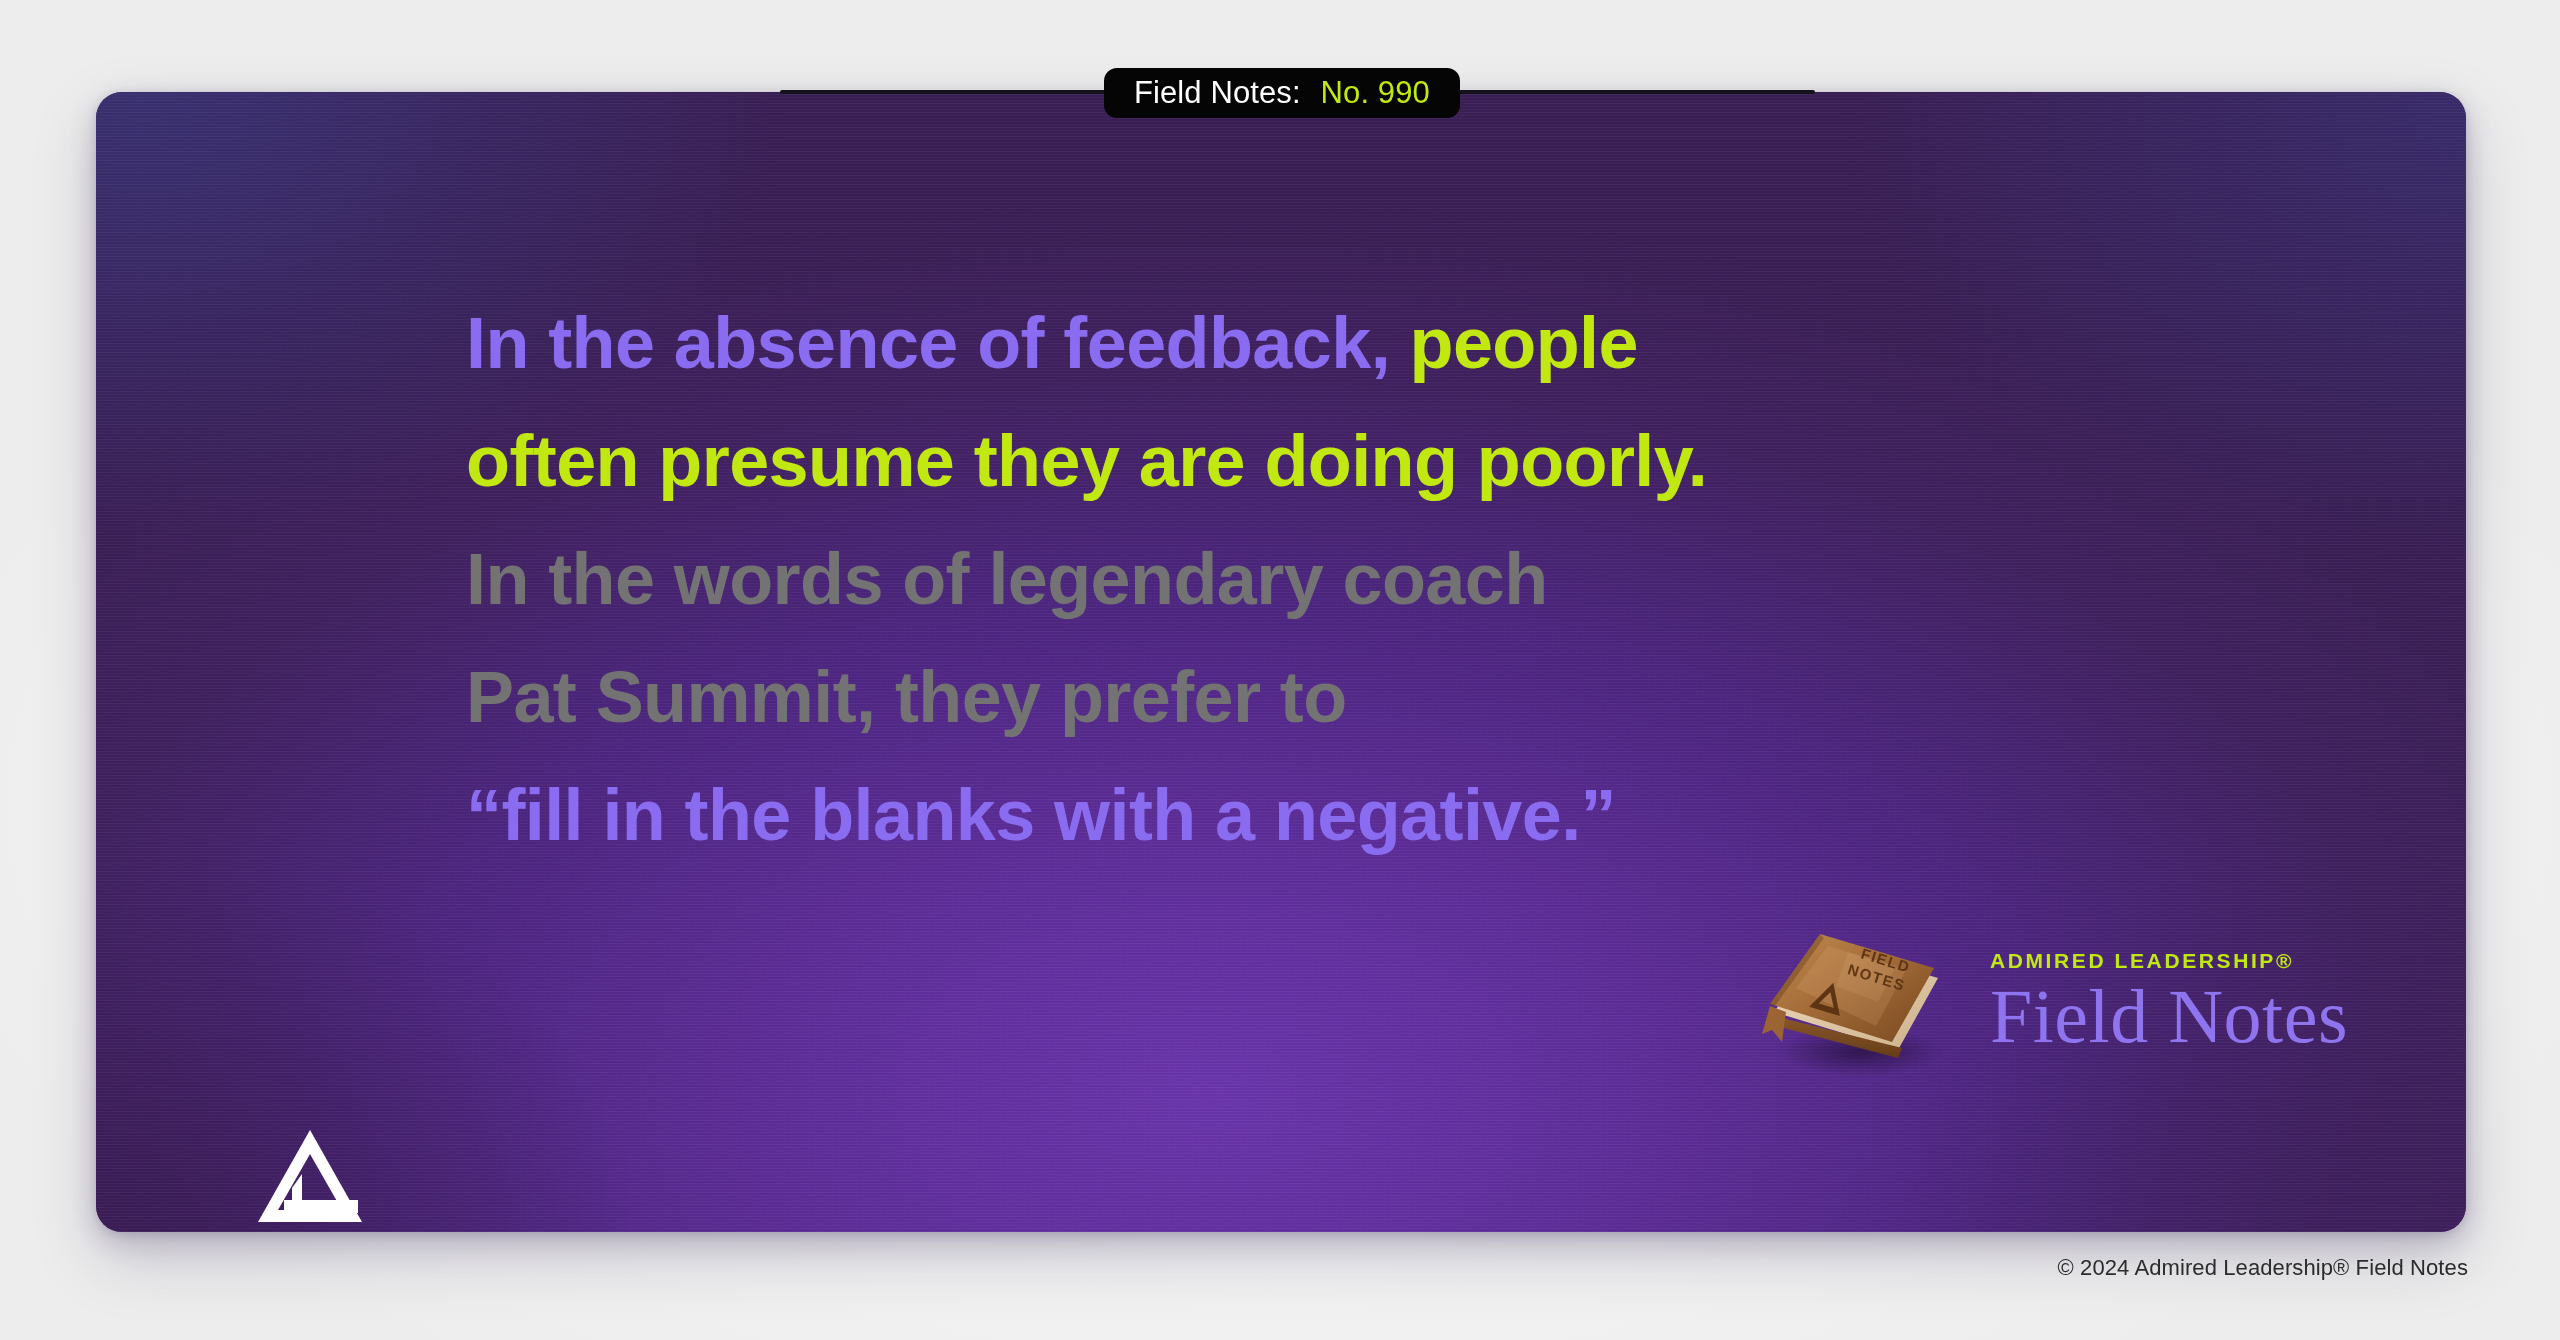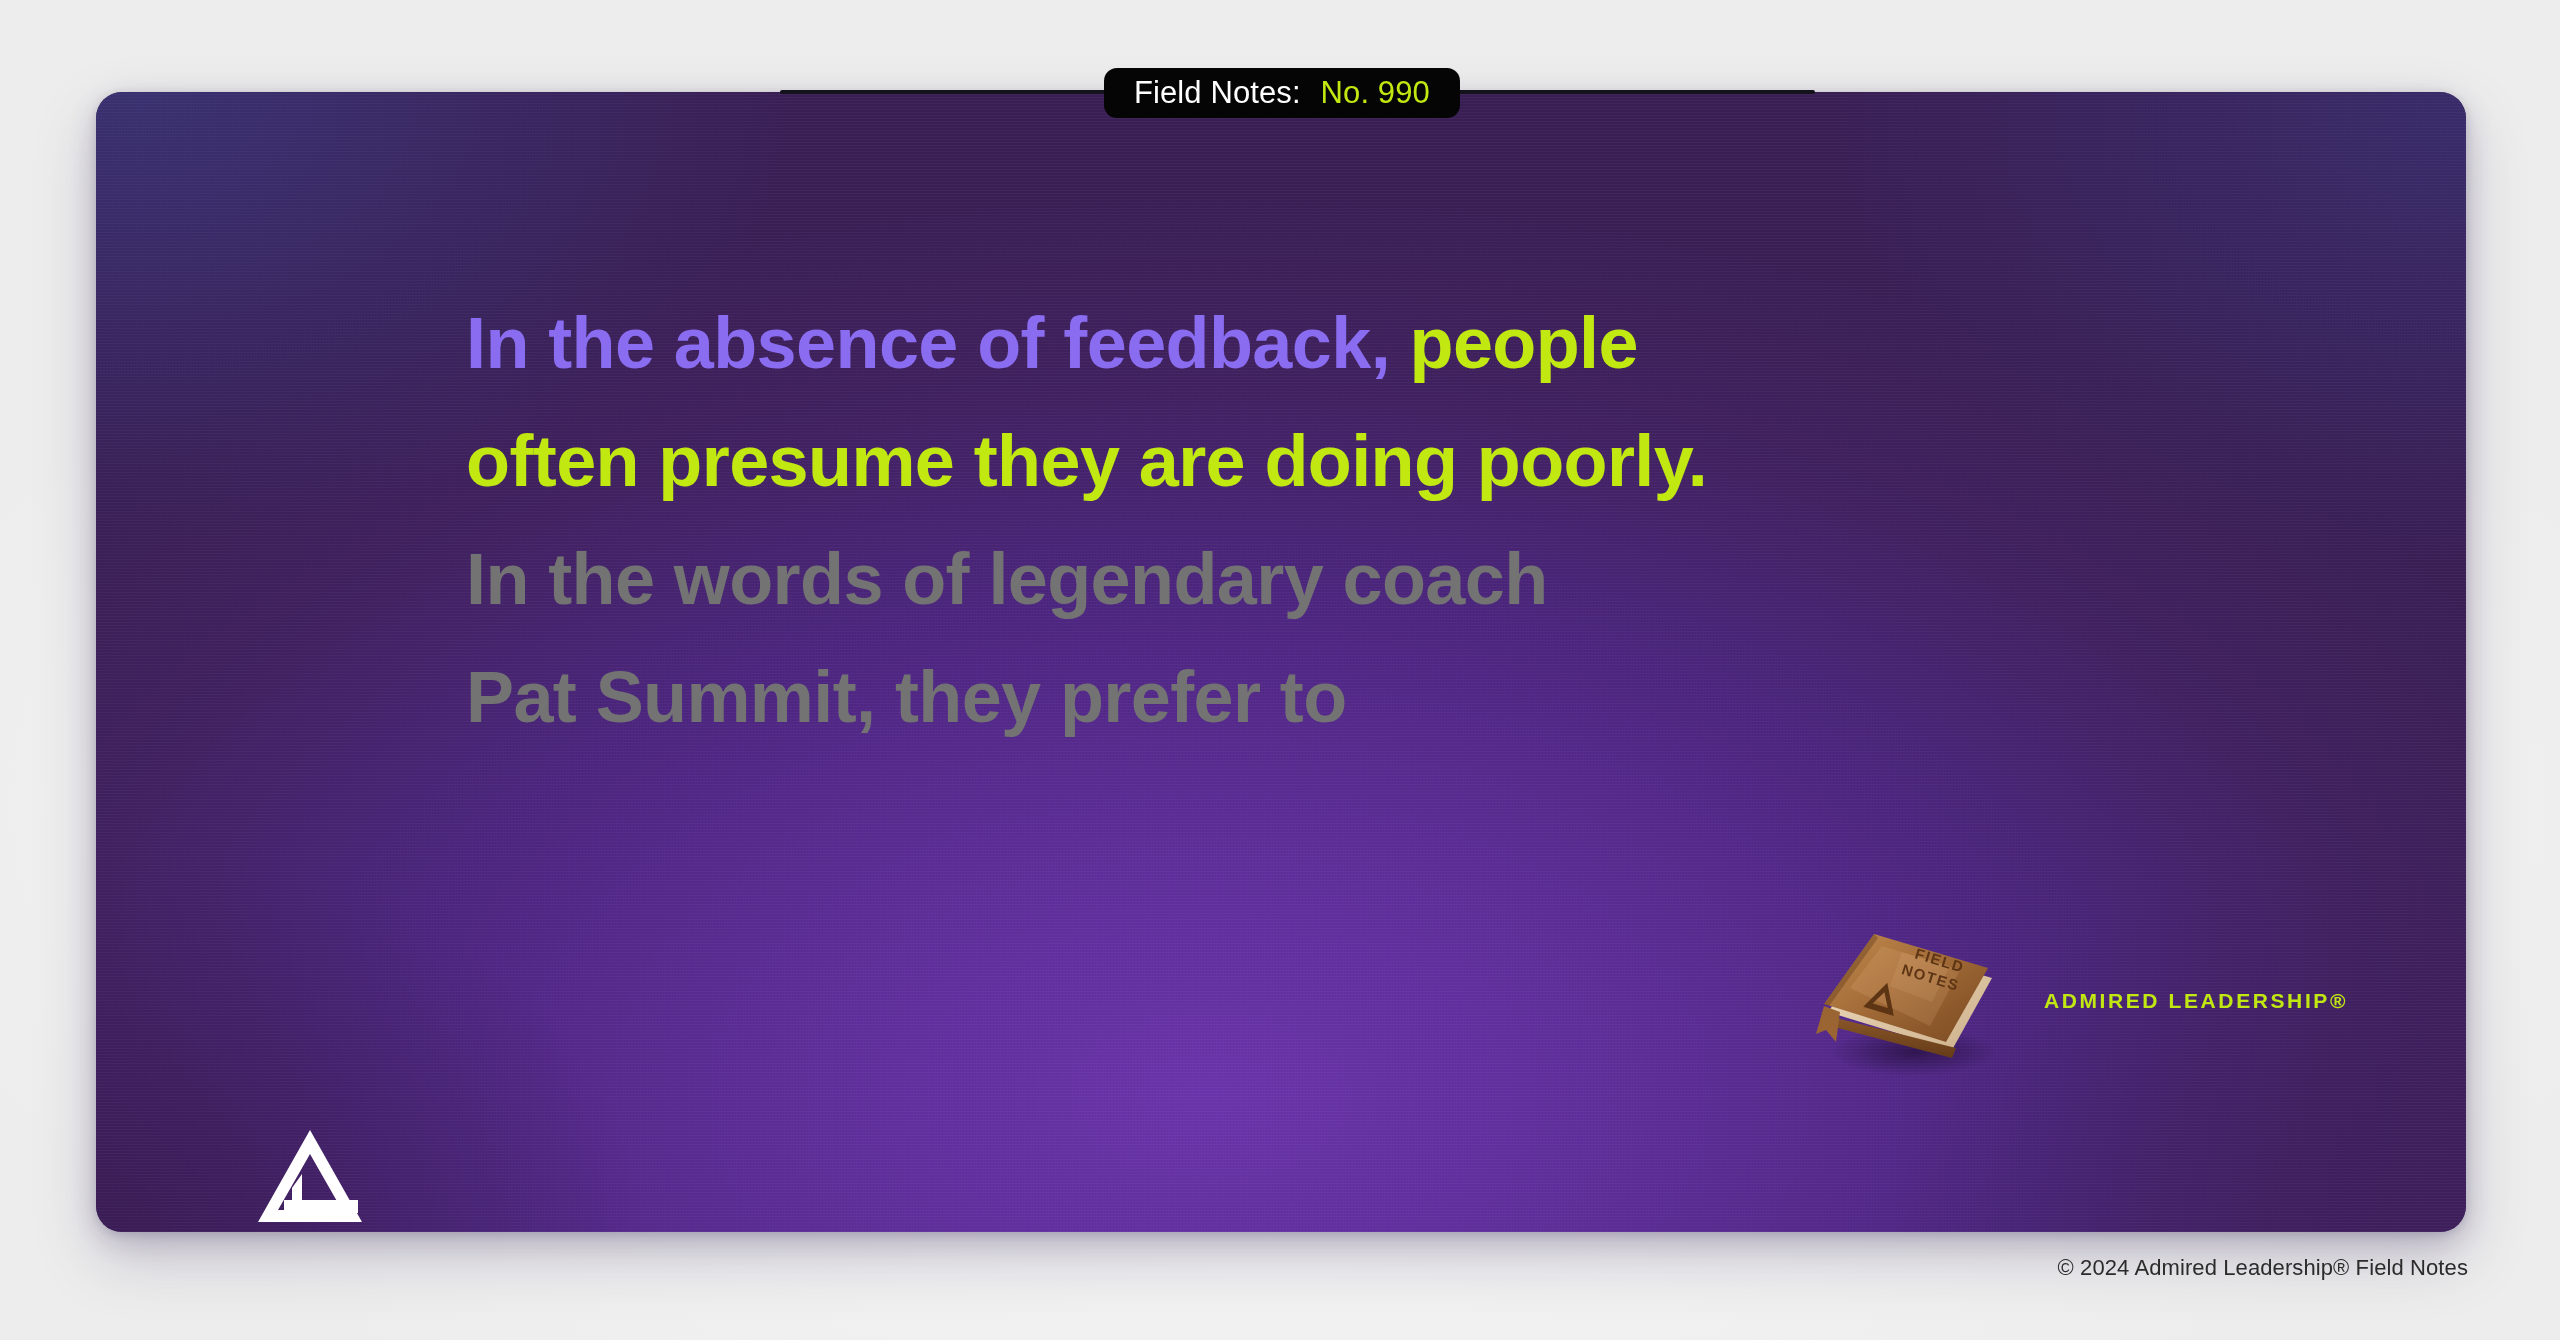"“fill in the blanks with" div.quote-line { html: none -> <div> <span>“fill in the blanks with a negative.”</span> </div> }
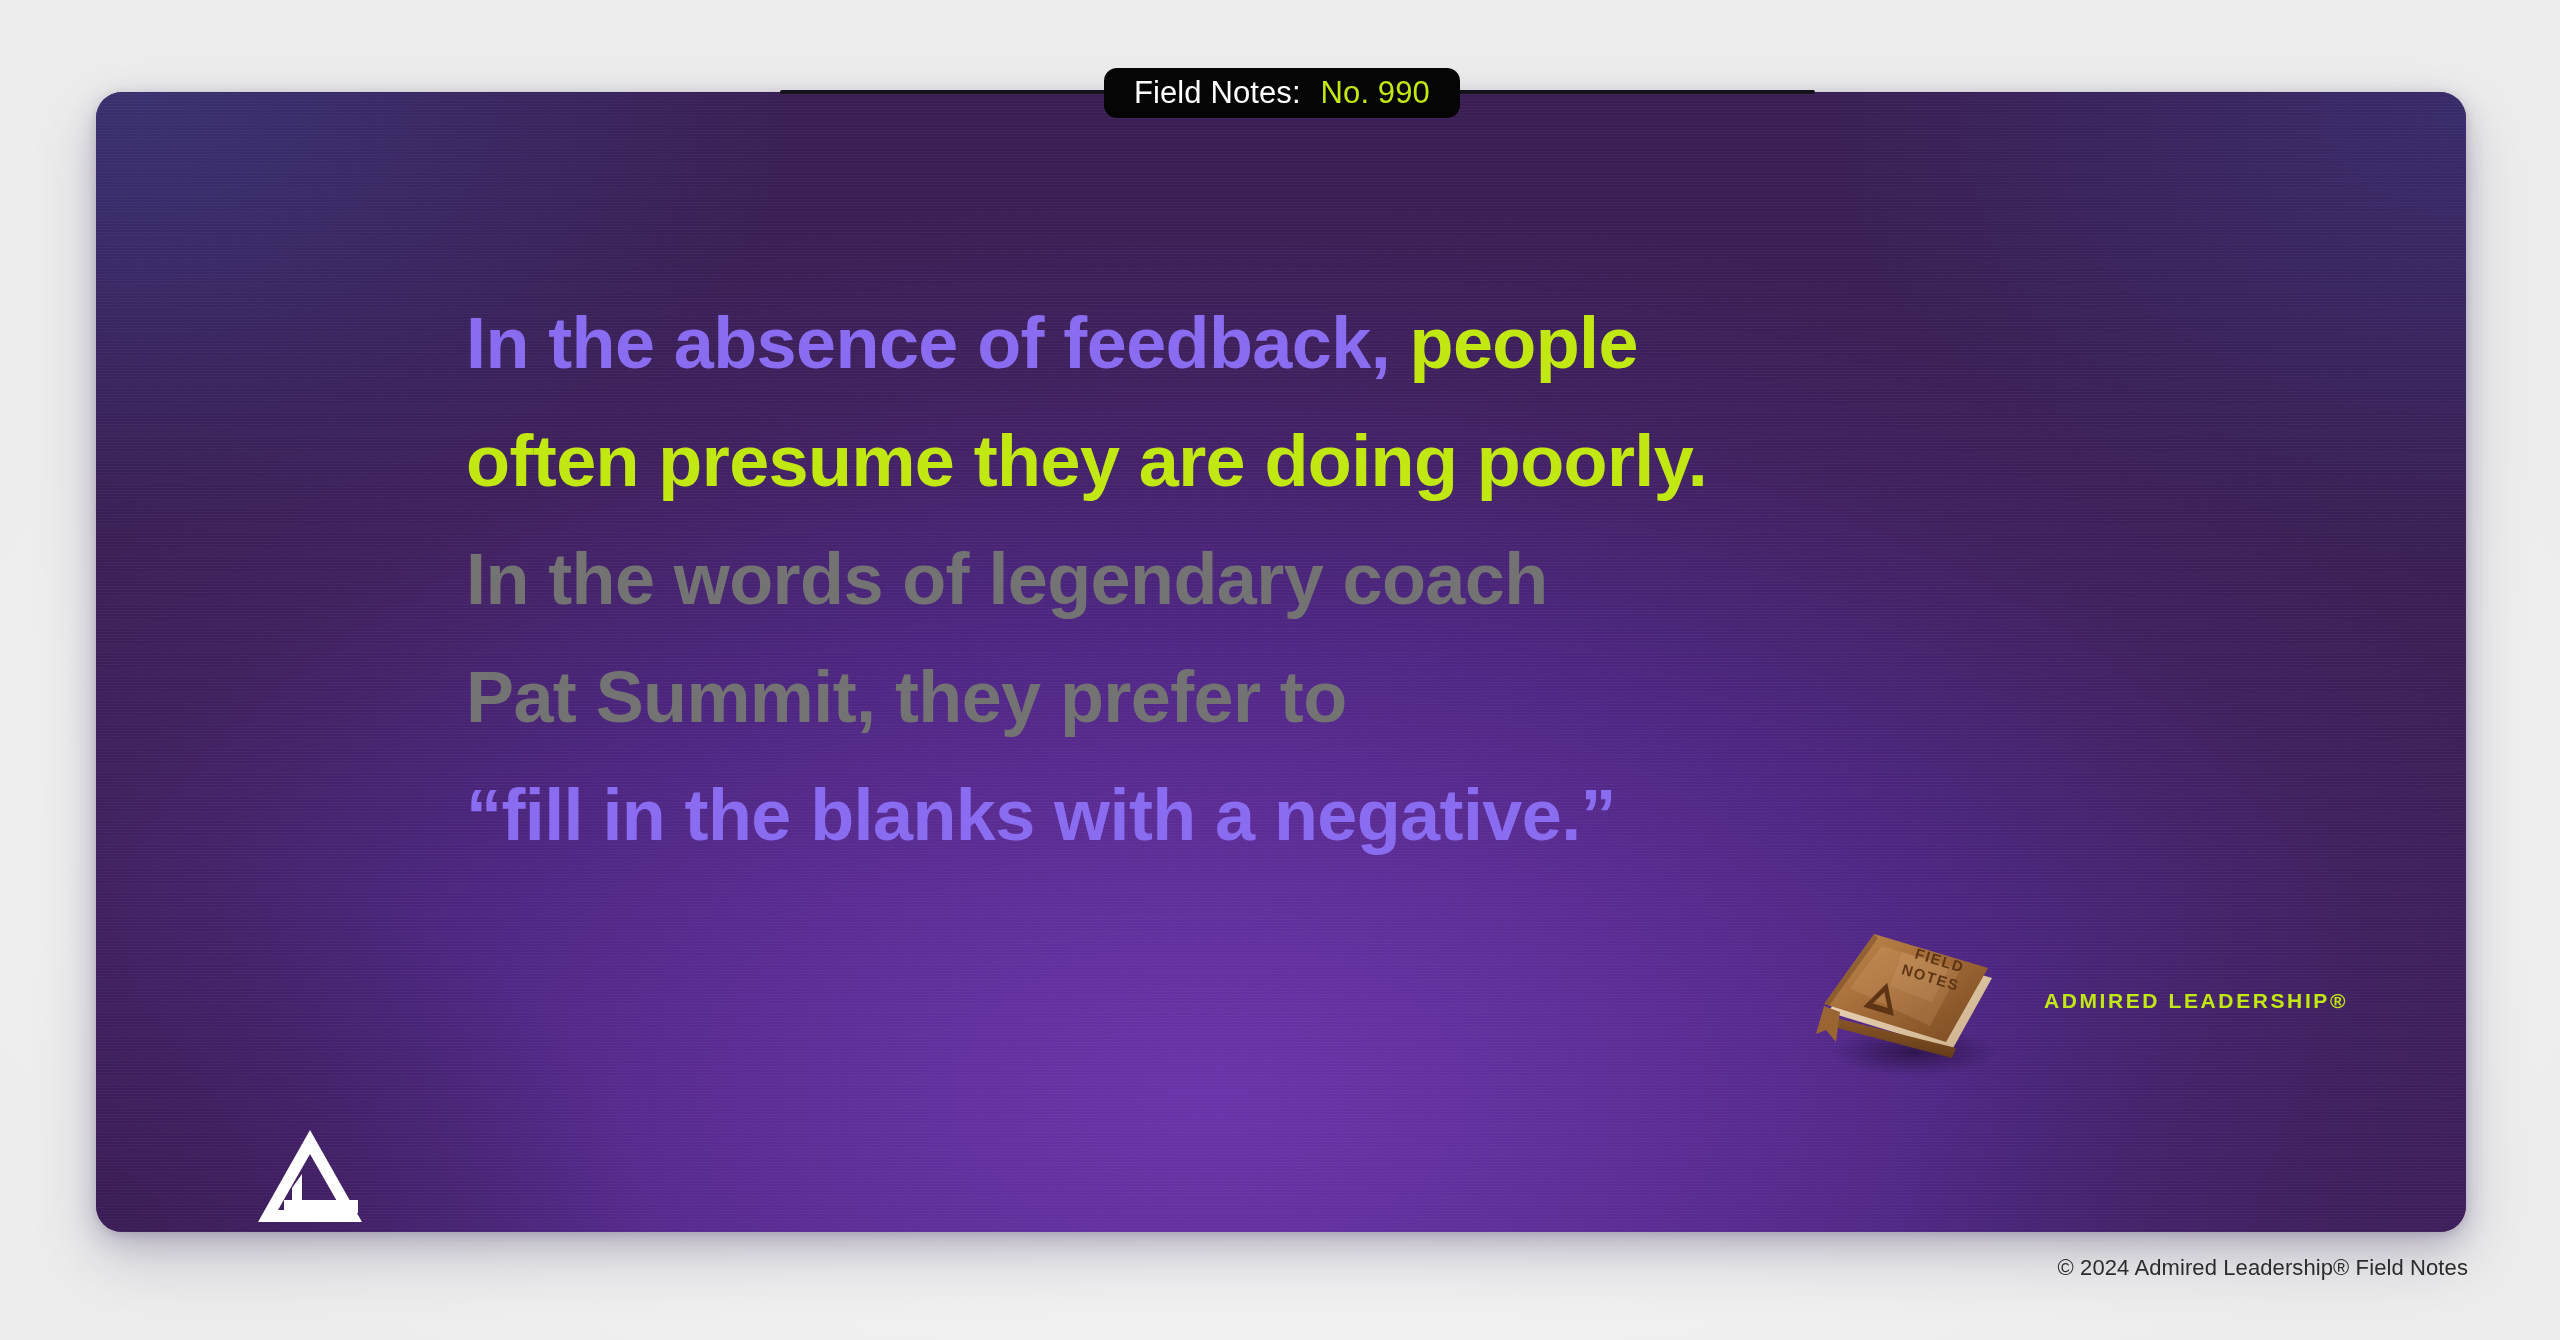"Field Notes" div.brand-title { html: none -> <div>Field Notes</div> }
